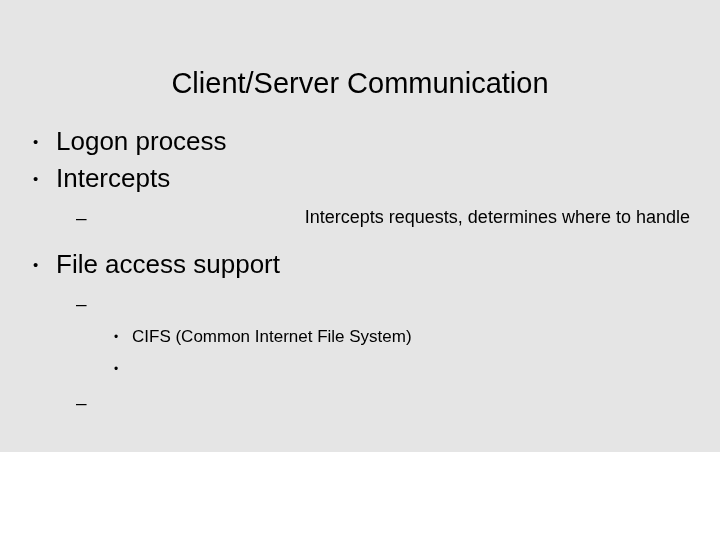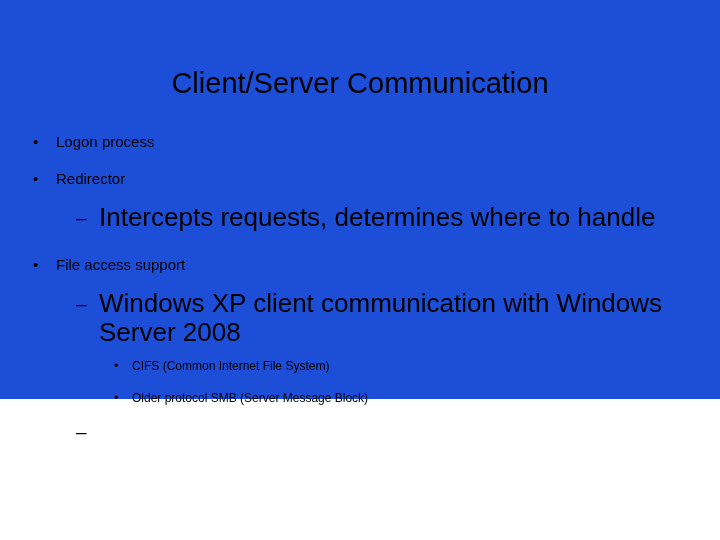"Client/Server Communication" .slide { background: #1d4ed8 -> #e5e5e5; height: 399px -> 452px }
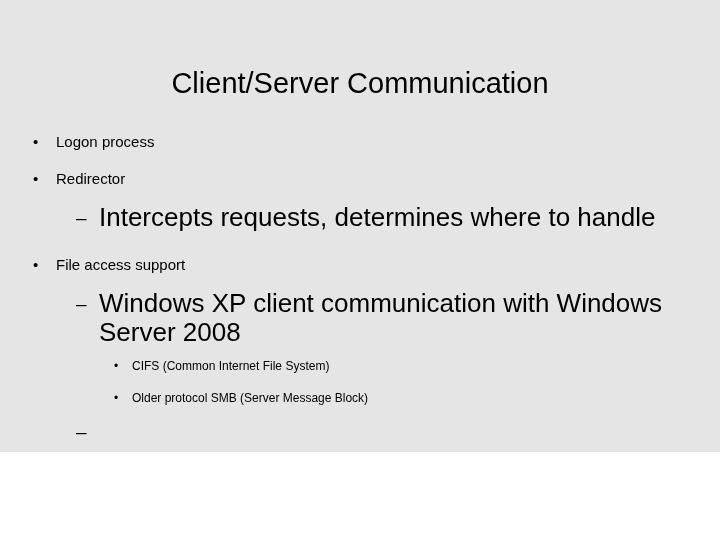"Logon process" .lvl1 .bullet-text { font-size: 15px -> 26px }
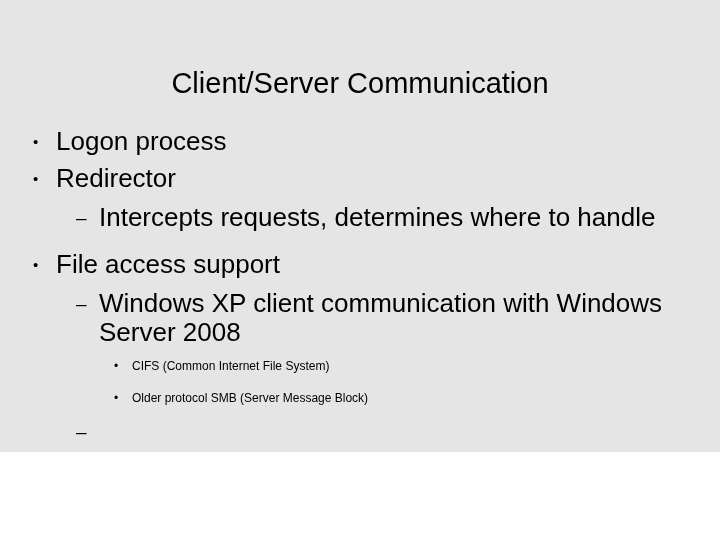"Redirector" span.bullet-text { text: Redirector -> Intercepts }
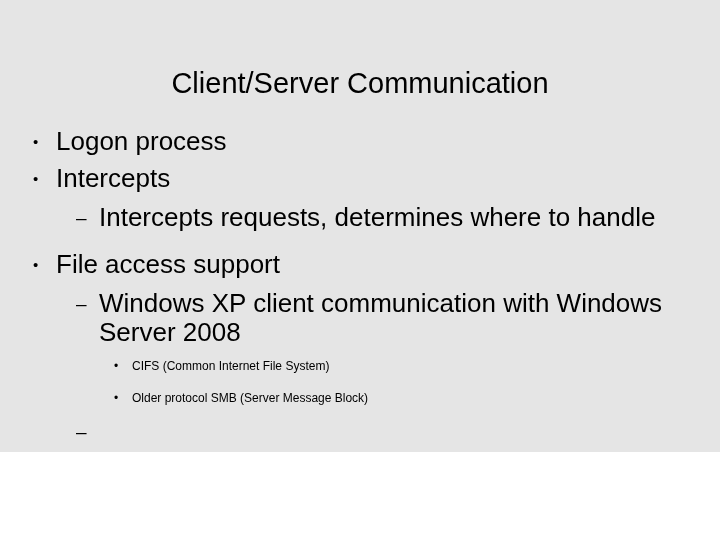"Intercepts requests, determines where to" .lvl2 .bullet-text { font-size: 26px -> 18px; text-align: none -> right }
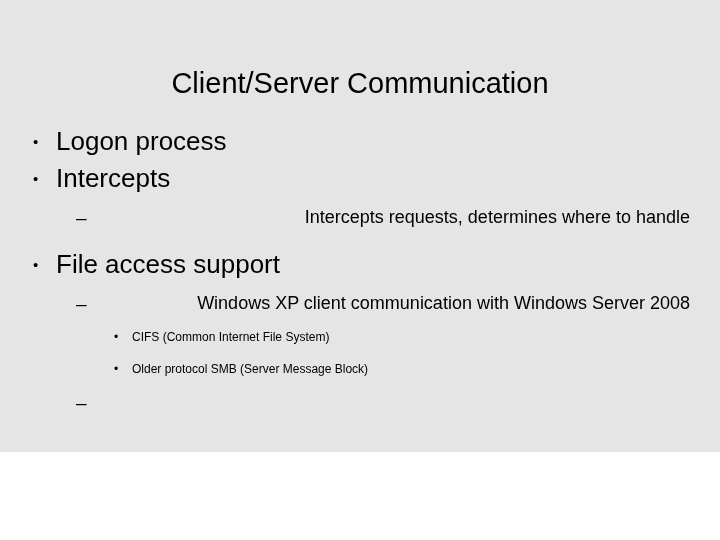"Windows XP client communication with" span.bullet-text { html: <span>Windows XP client communication with Windows Server 2008</span> -> none }
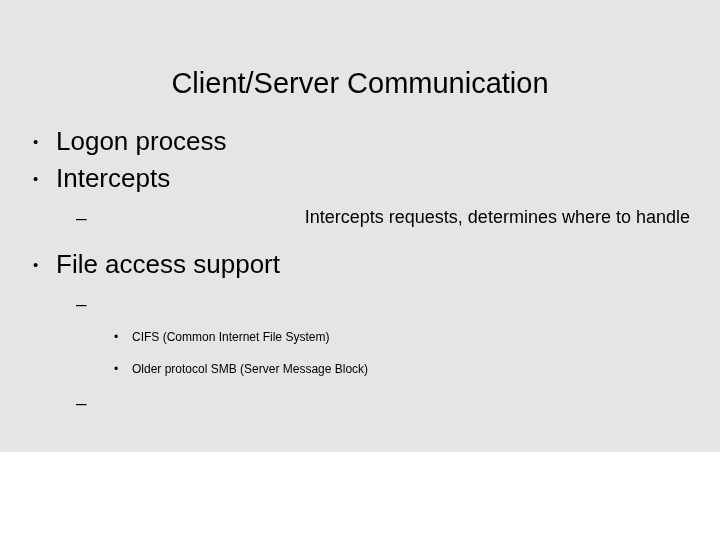"CIFS (Common Internet File System)" .lvl3 .bullet-text { font-size: 12px -> 17px }
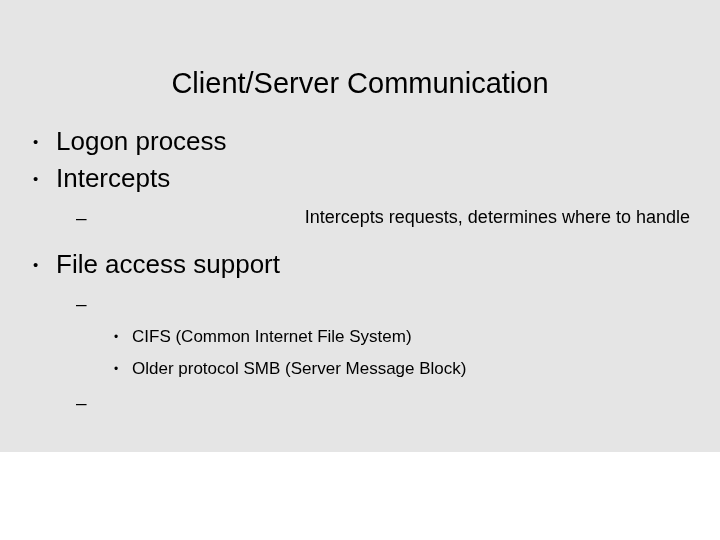"Older protocol SMB (Server Message" span.bullet-text { html: <span>Older protocol SMB (Server Message Block)</span> -> none }
